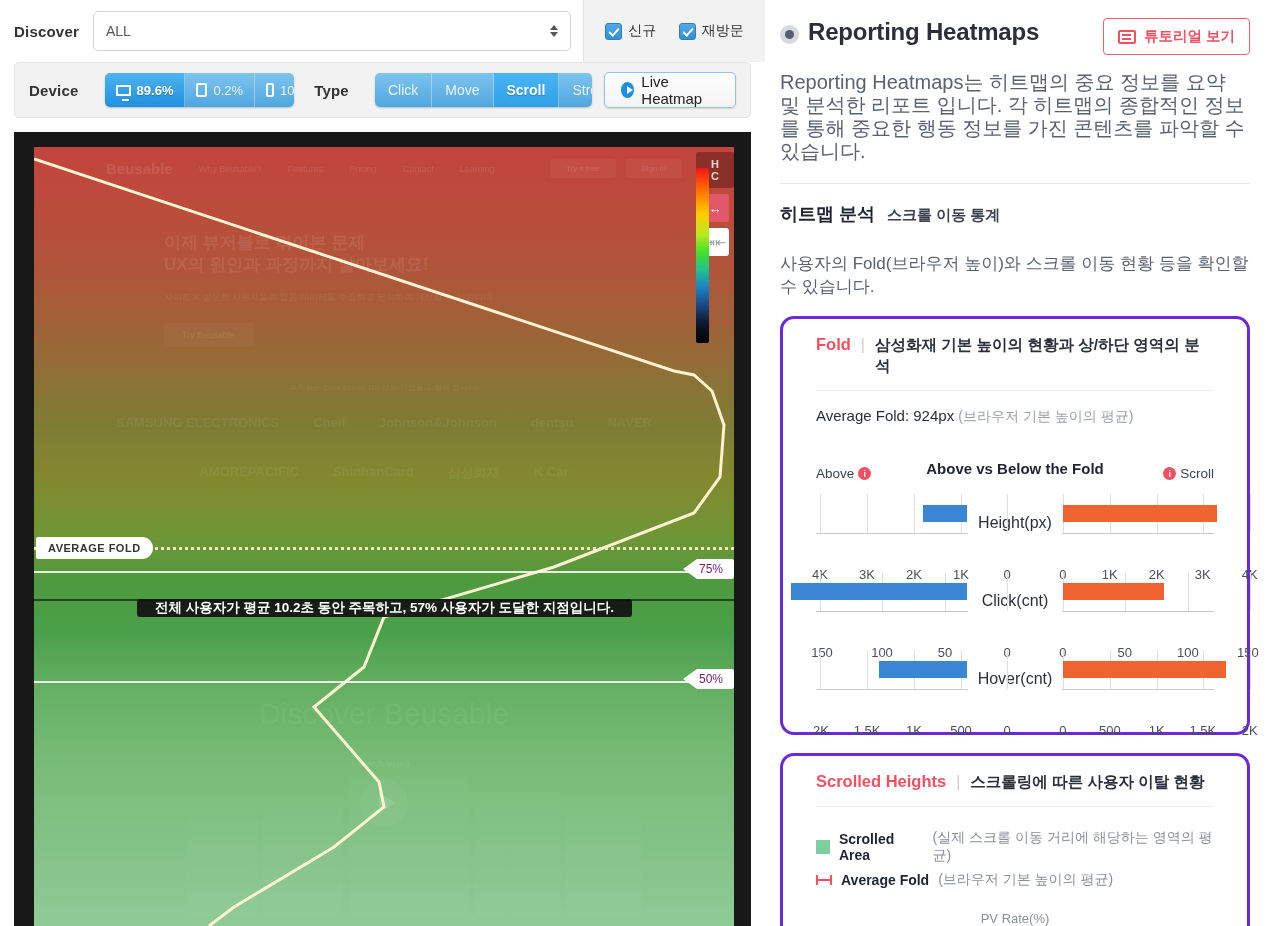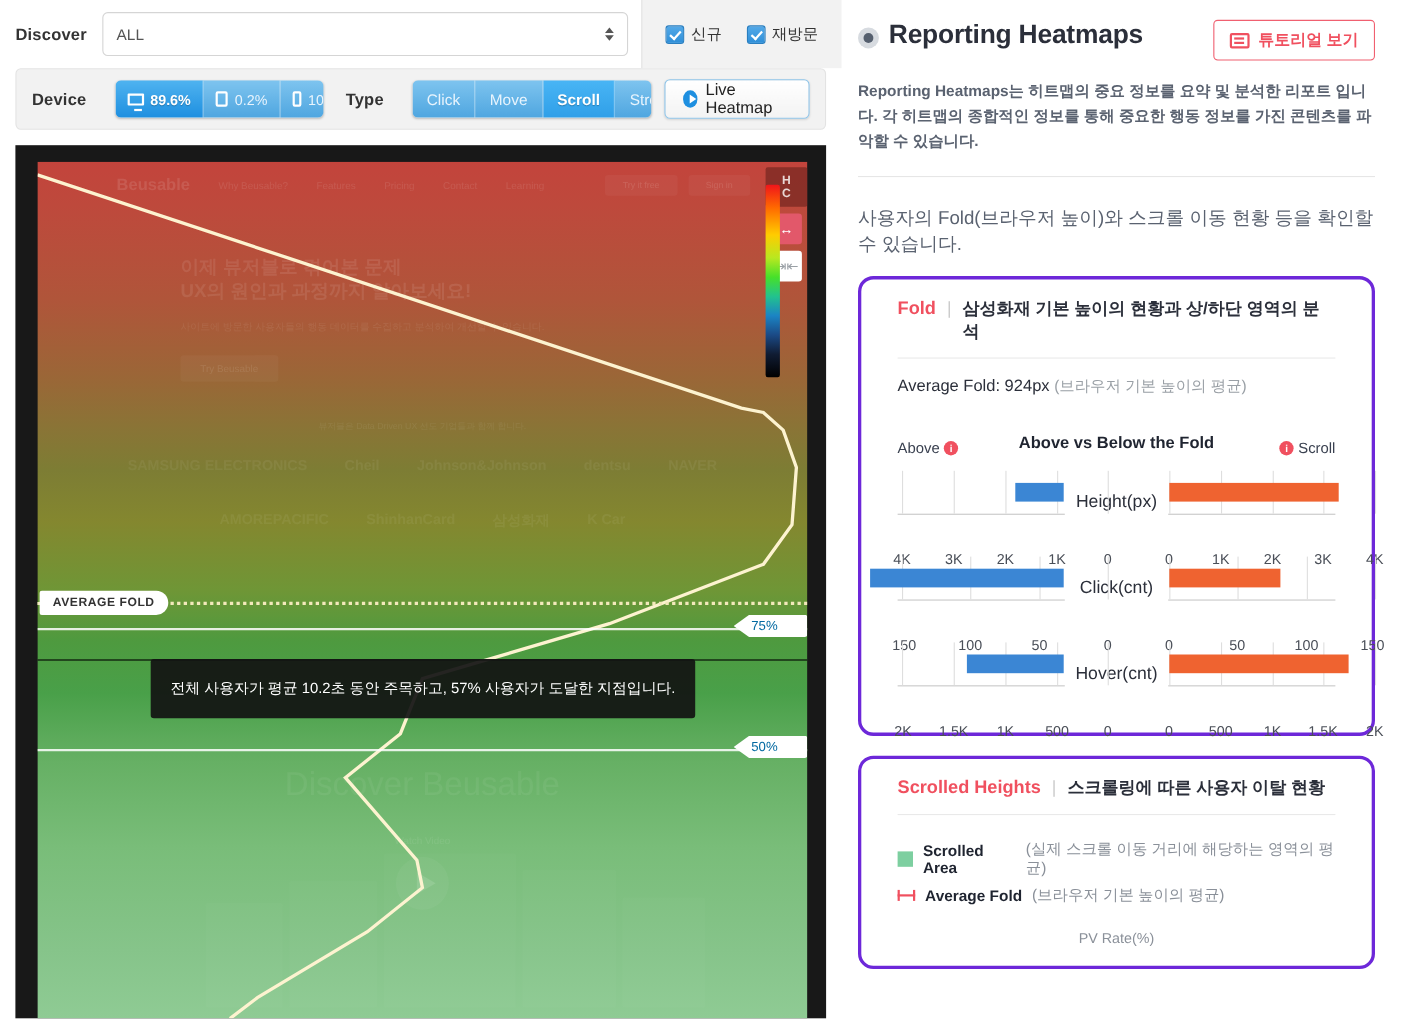"Reporting Heatmaps는 히트맵의 중요 정보를" .rp-desc { font-size: 14px -> 20px; font-weight: bold -> none }
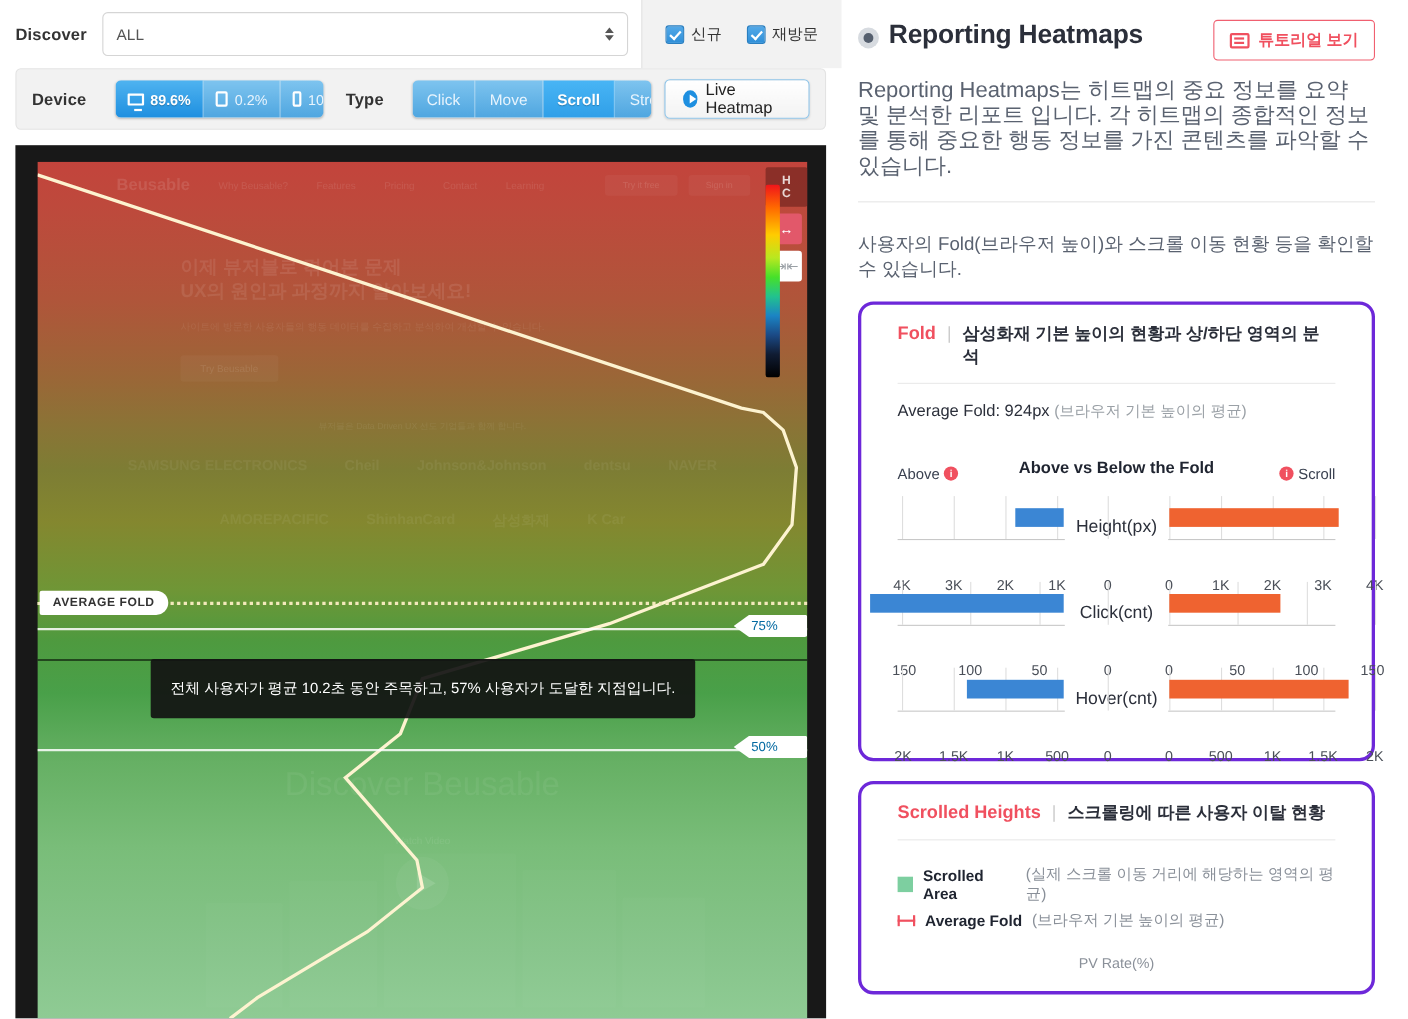"히트맵 분석 스크롤 이동 통계" div.sec-title { html: none -> <div> <span>히트맵 분석</span> <span>스크롤 이동 통계</span> </div> }
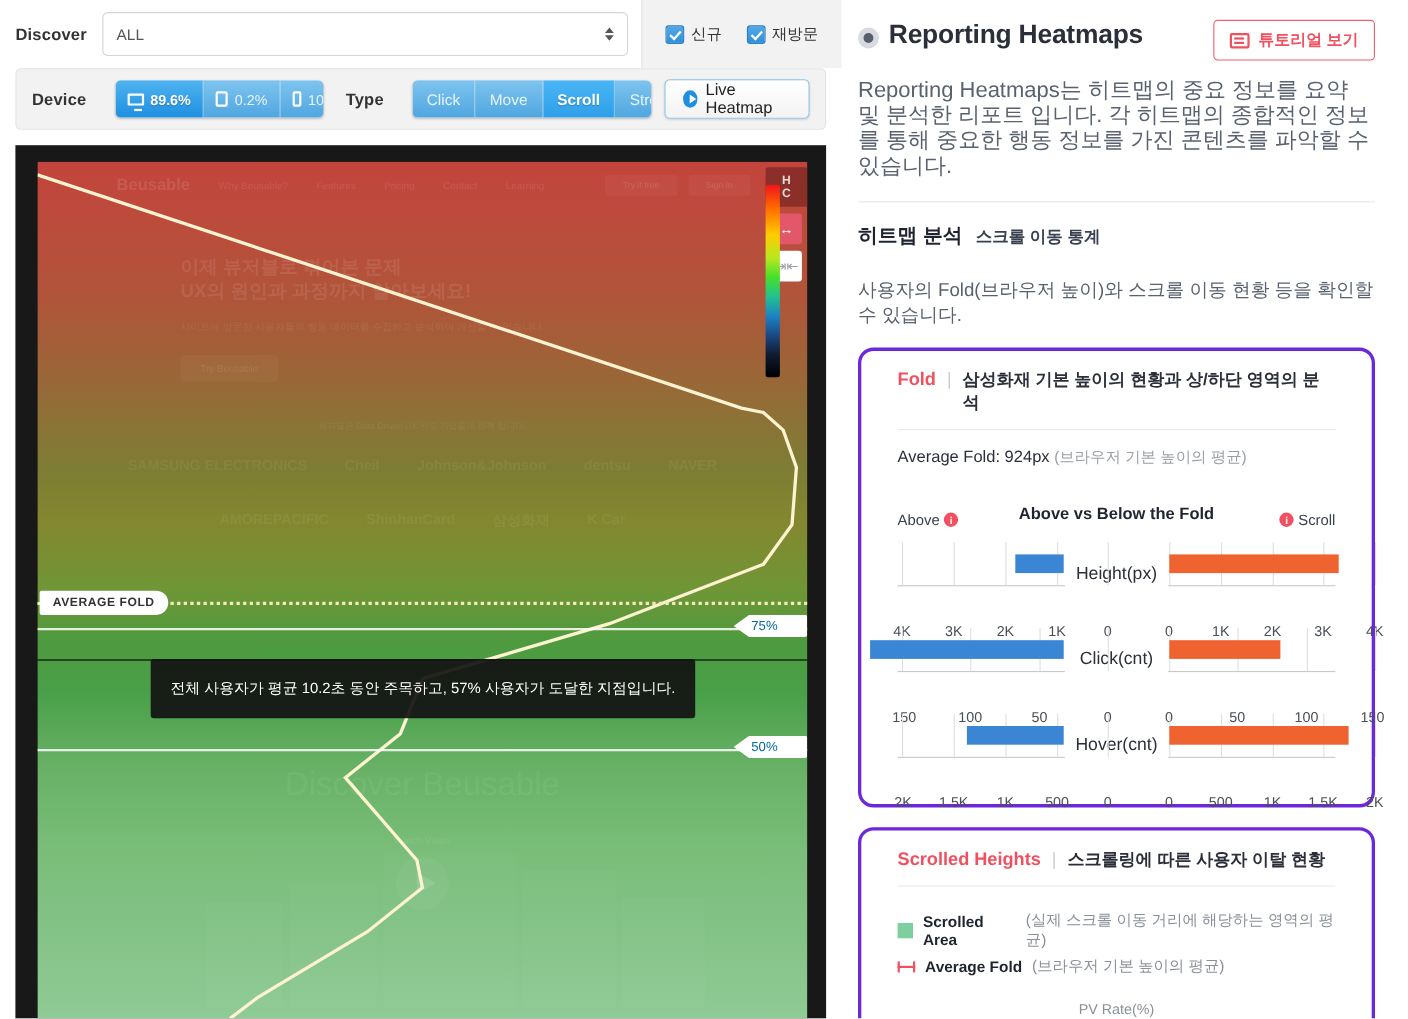"75%" .pct-badge { color: #0369a1 -> #701a75; padding: 3px 27px 3px 16px -> 3px 11px 3px 16px }
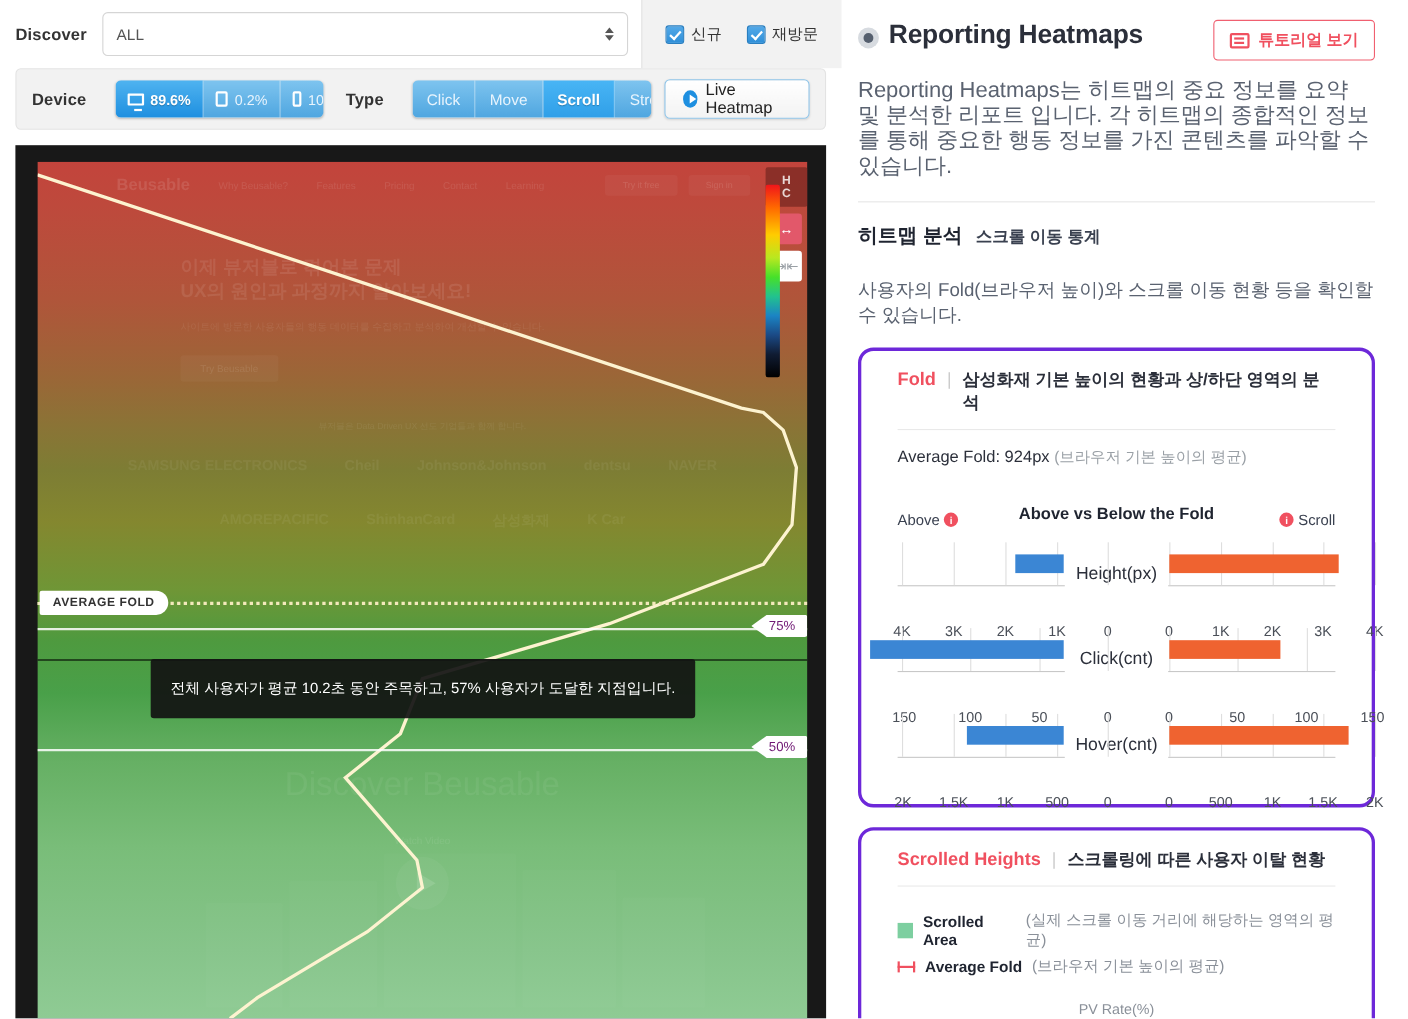"전체 사용자가 평균 10.2초 동안" .tooltip { font-weight: normal -> bold; padding: 18px 18px -> 0 18px }
